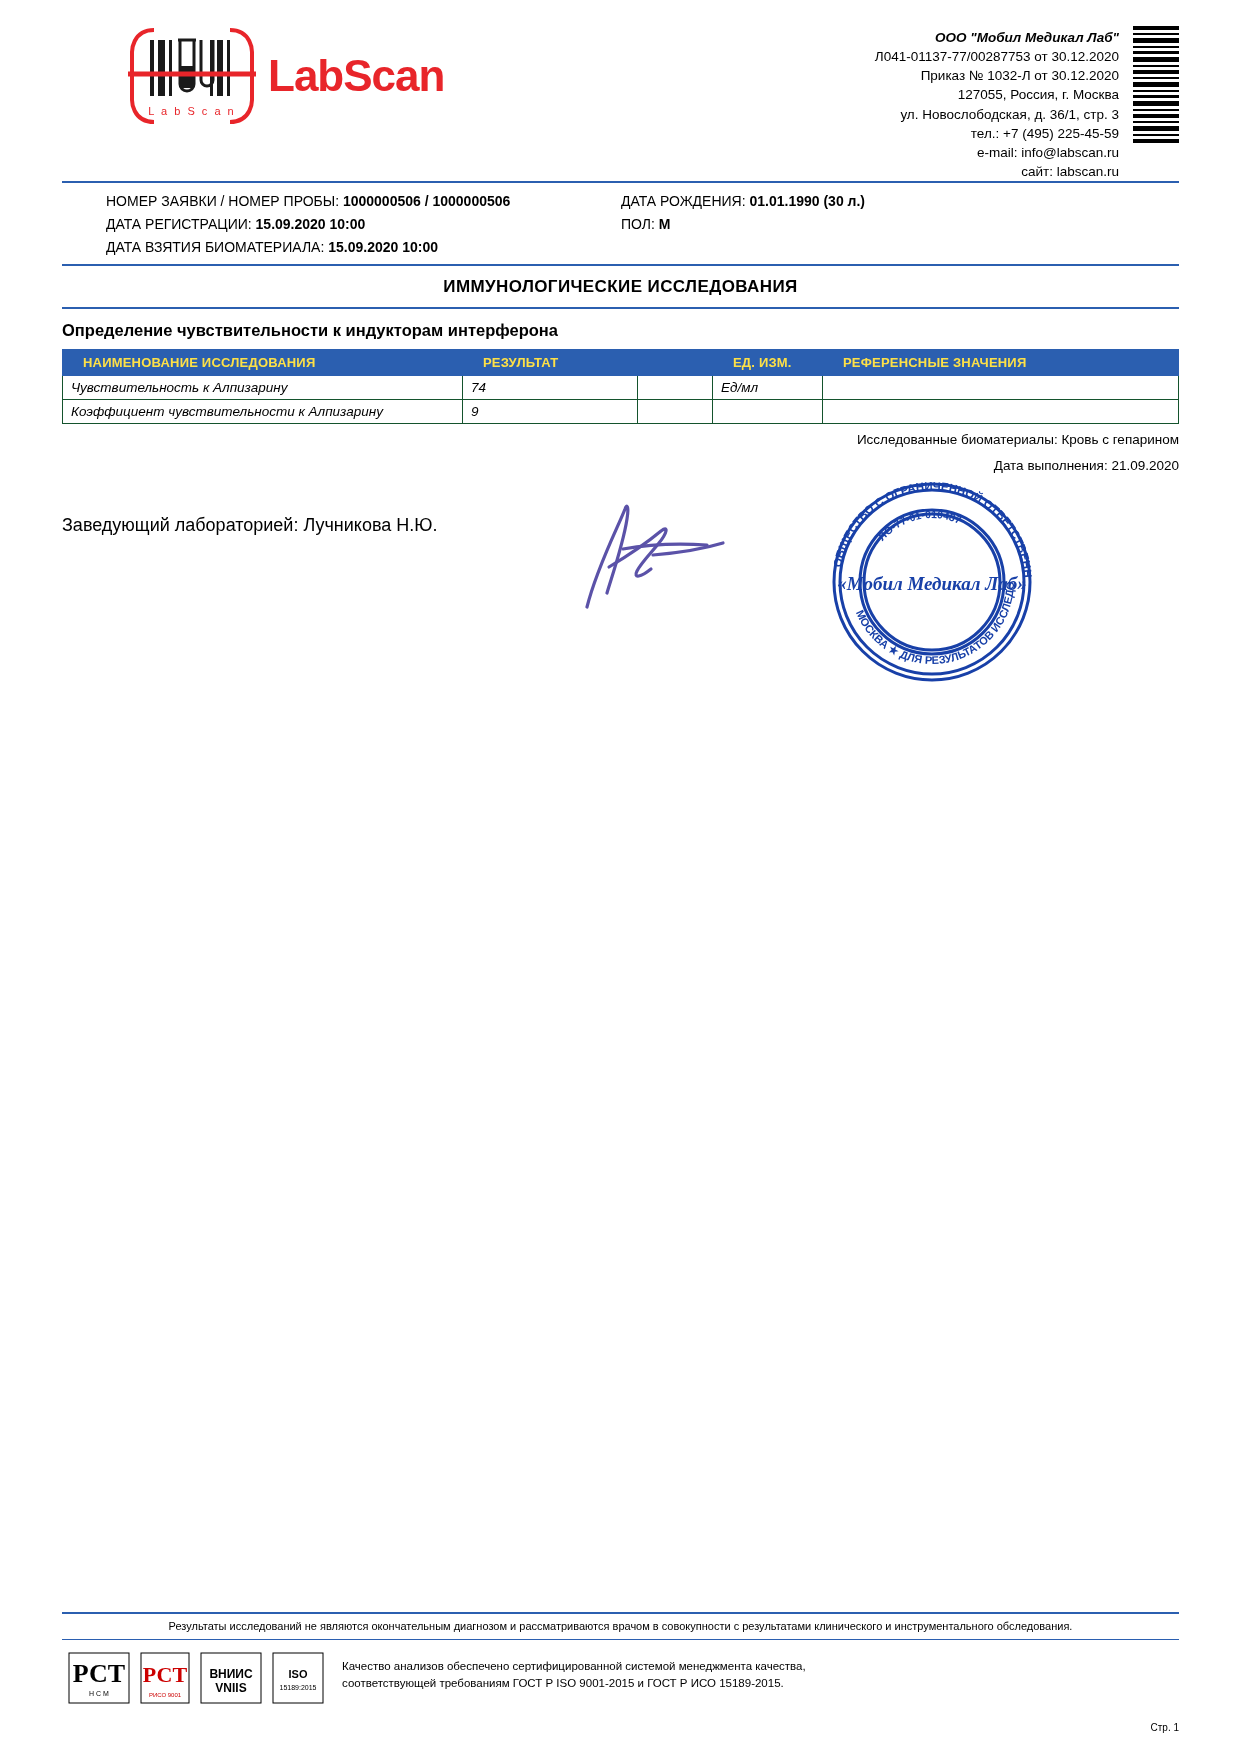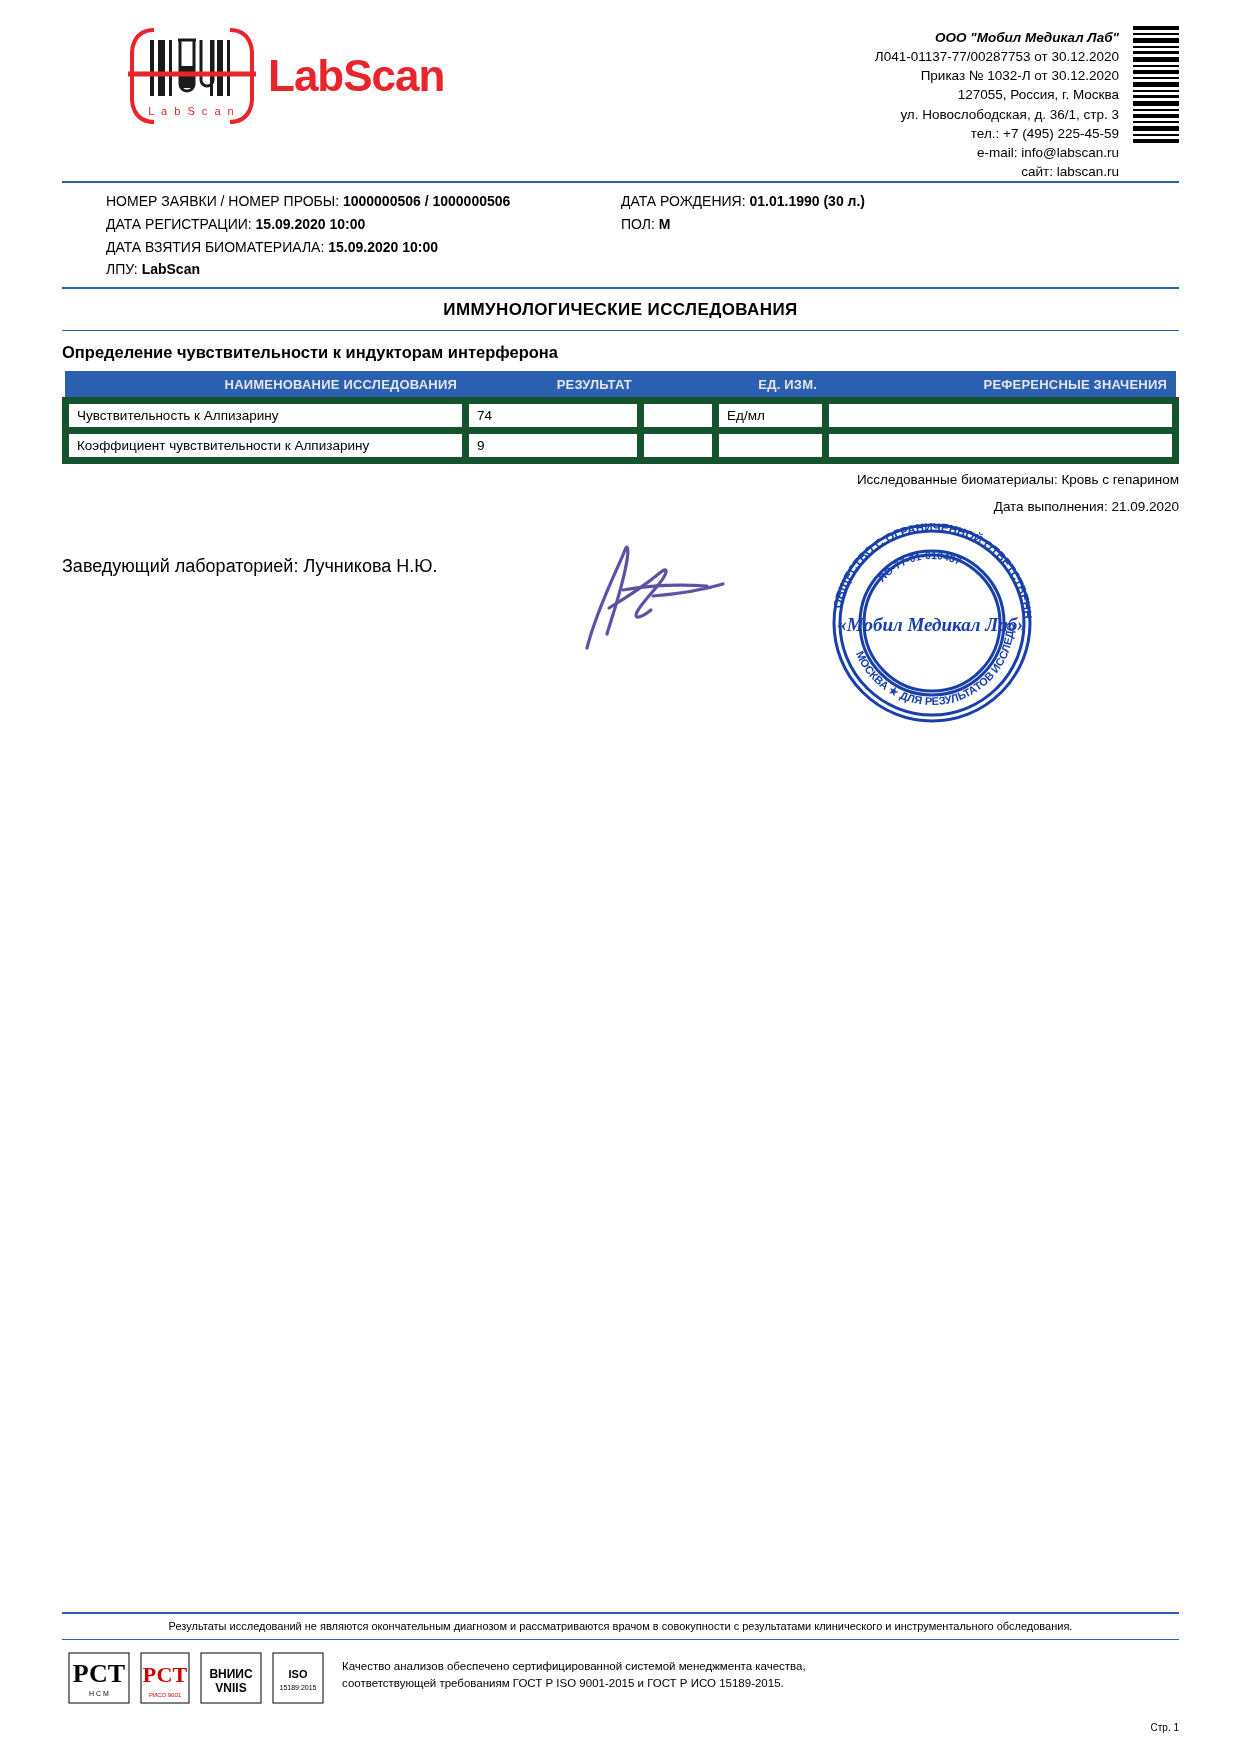"ЛПУ: LabScan" div { html: <div> <span>ЛПУ:</span> <b>LabScan</b> </div> -> none }
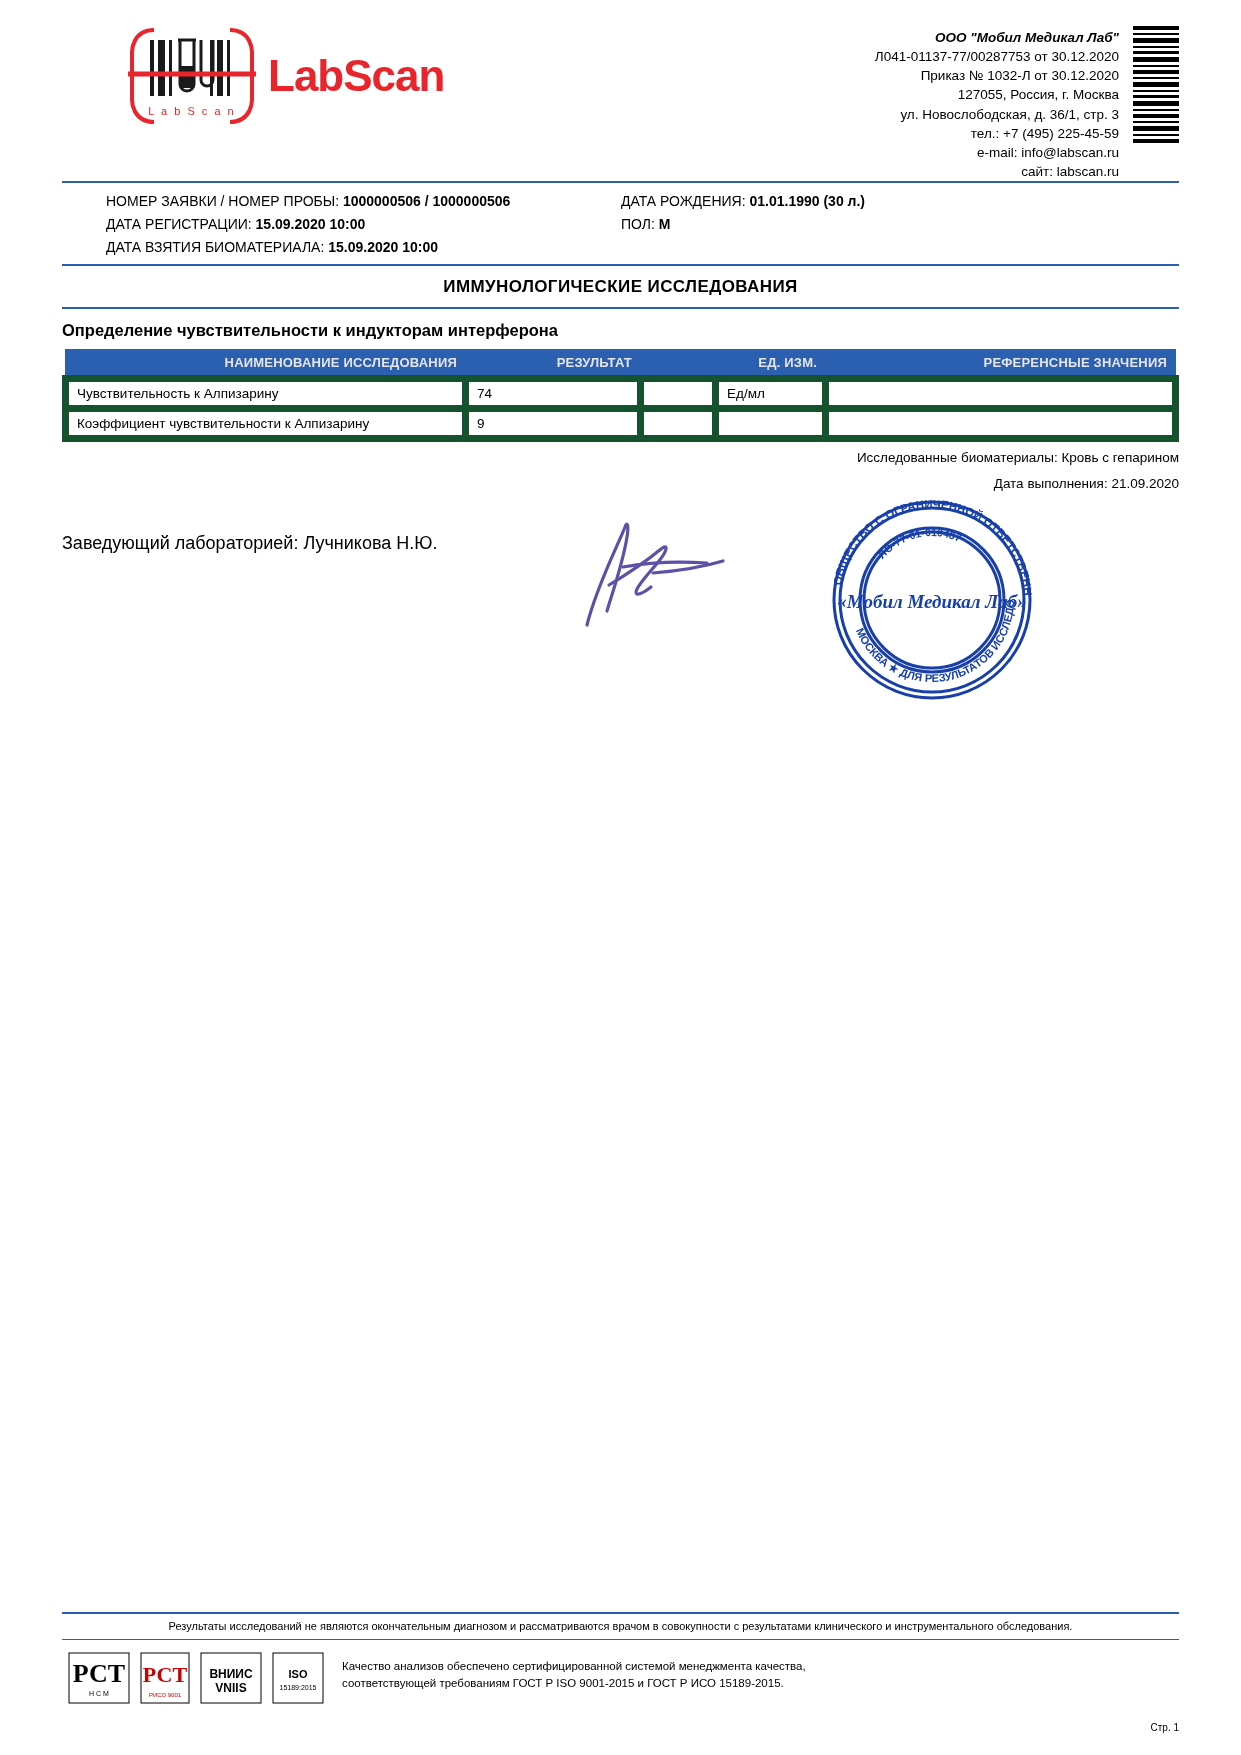"НАИМЕНОВАНИЕ ИССЛЕДОВАНИЯ" table.results th { color: #e5e5e5 -> #fde047; padding: 5px 8px -> 5px 20px; text-align: right -> left }
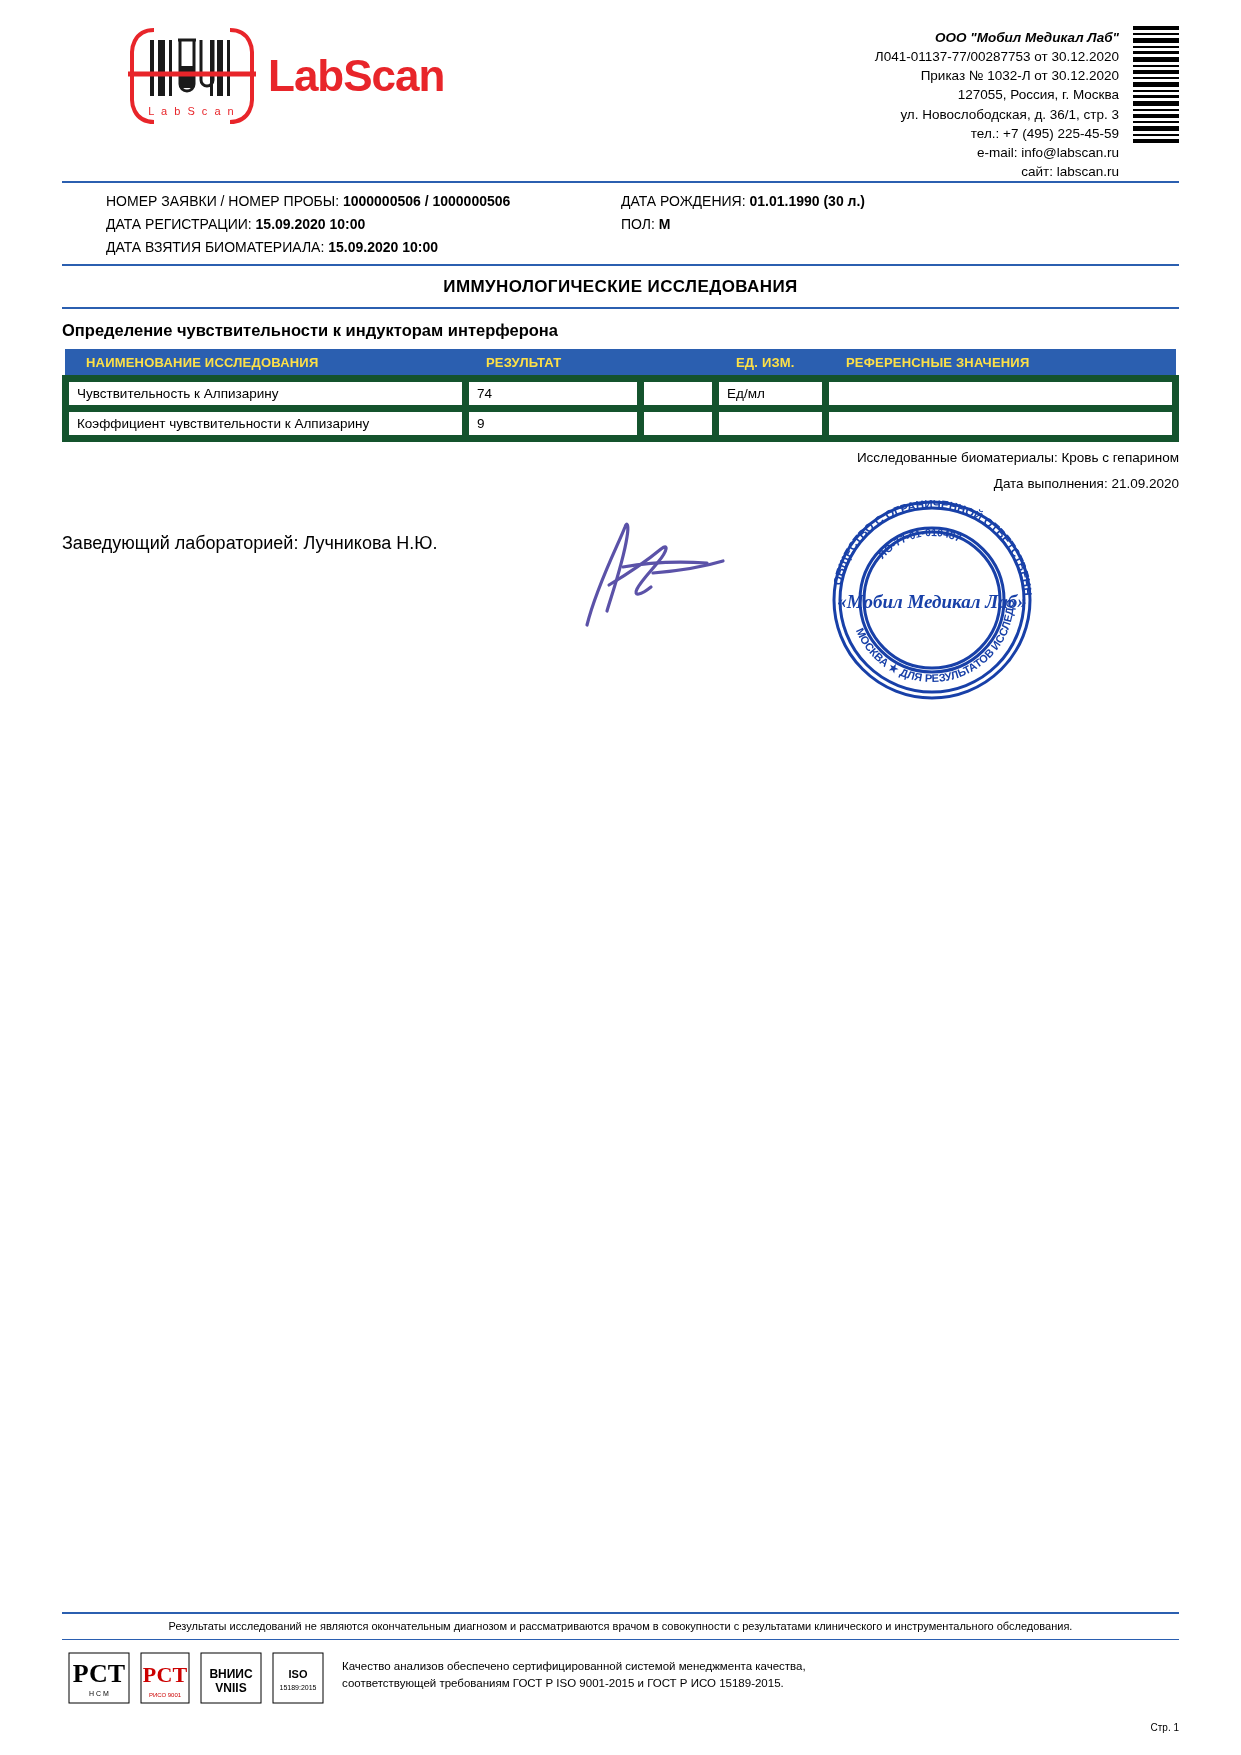"Чувствительность к Алпизарину" table.results td { border: 7px solid #14532d -> 1px solid #14532d; font-style: none -> italic }
